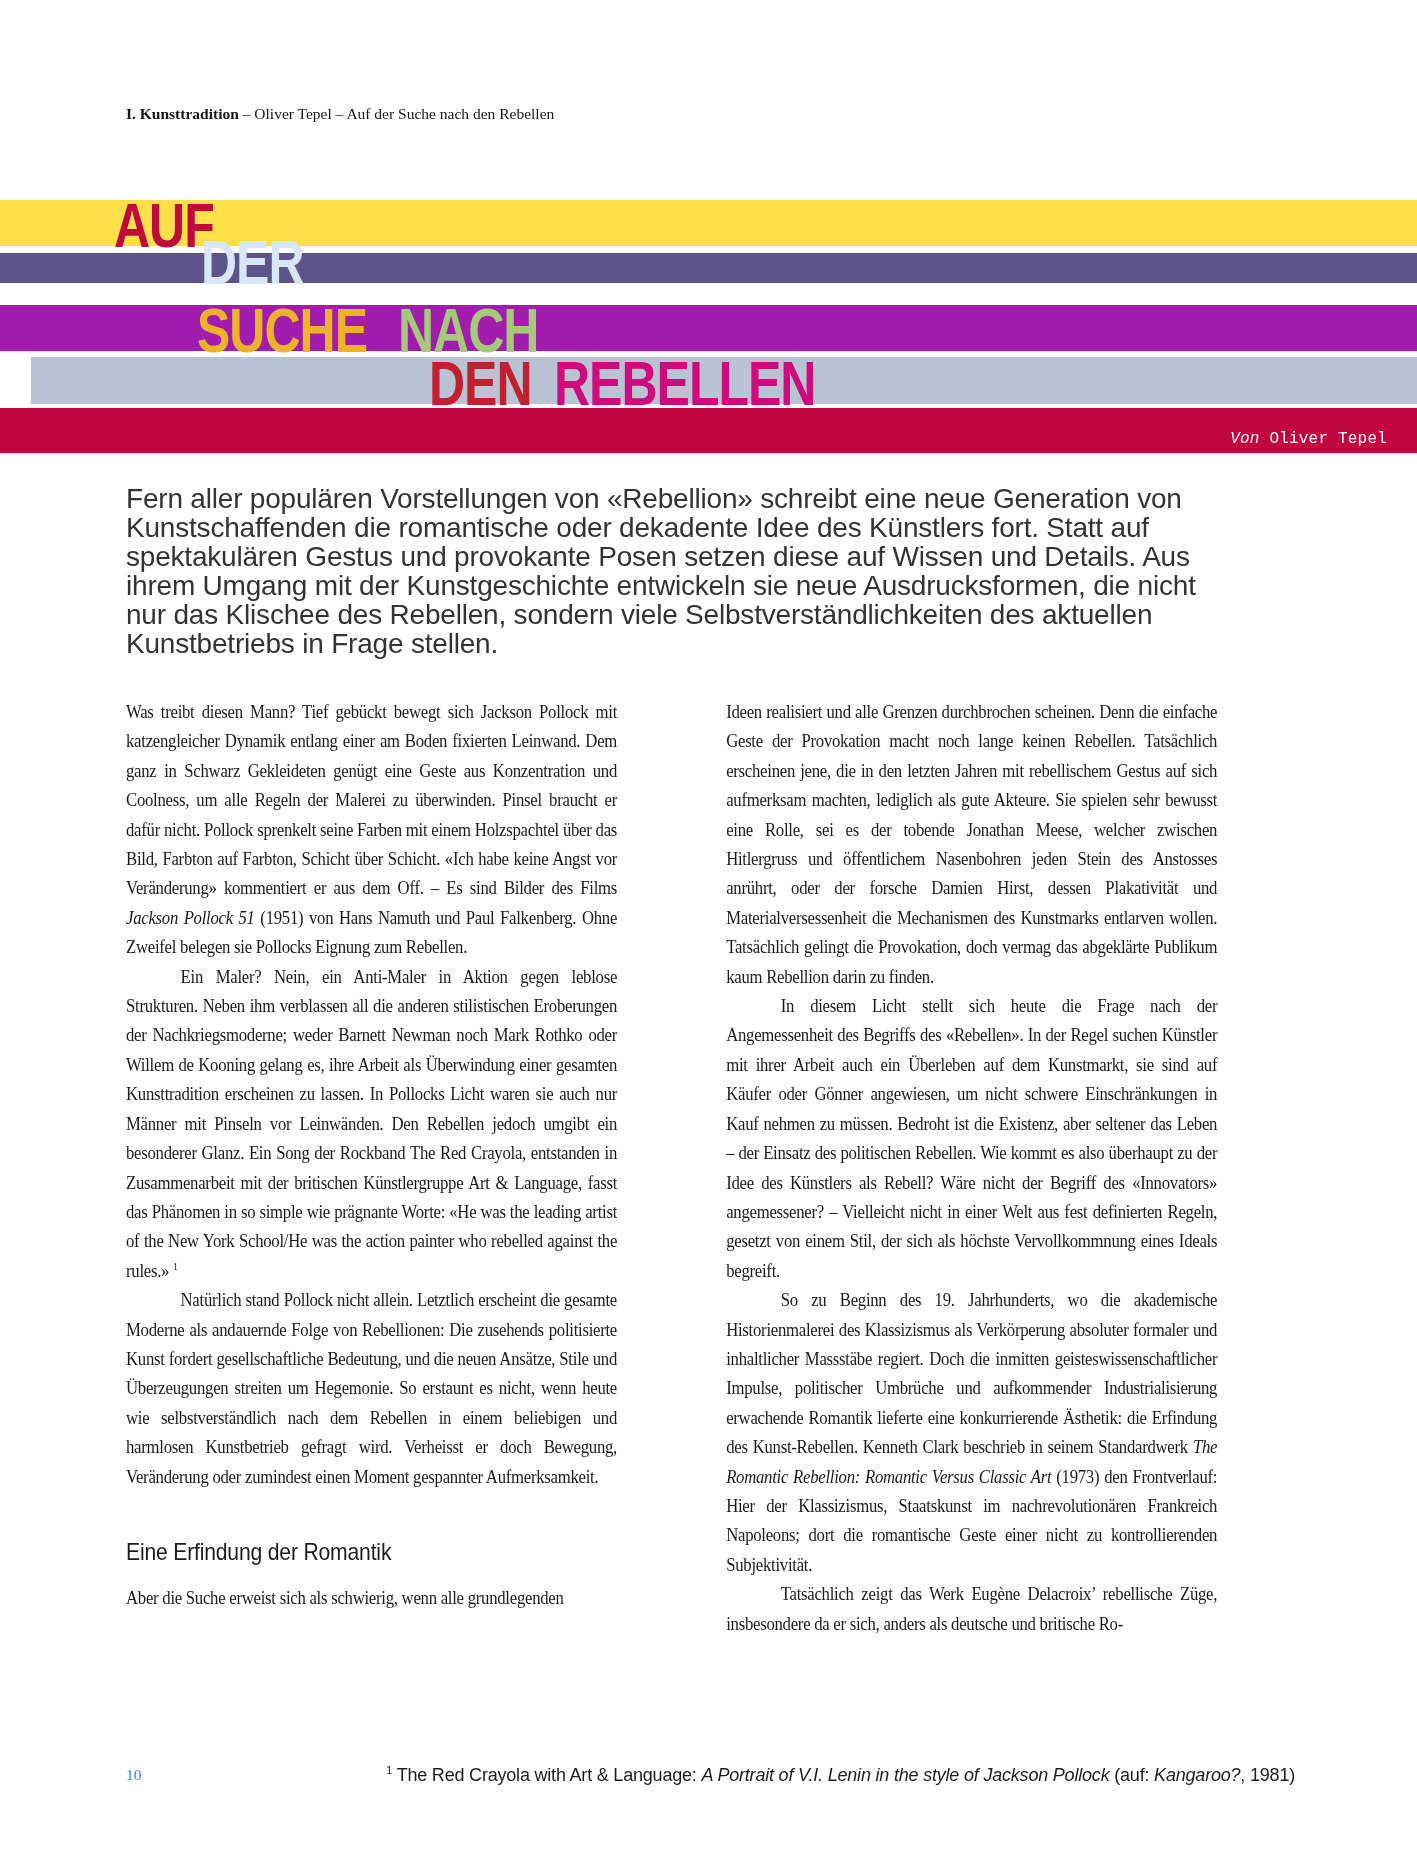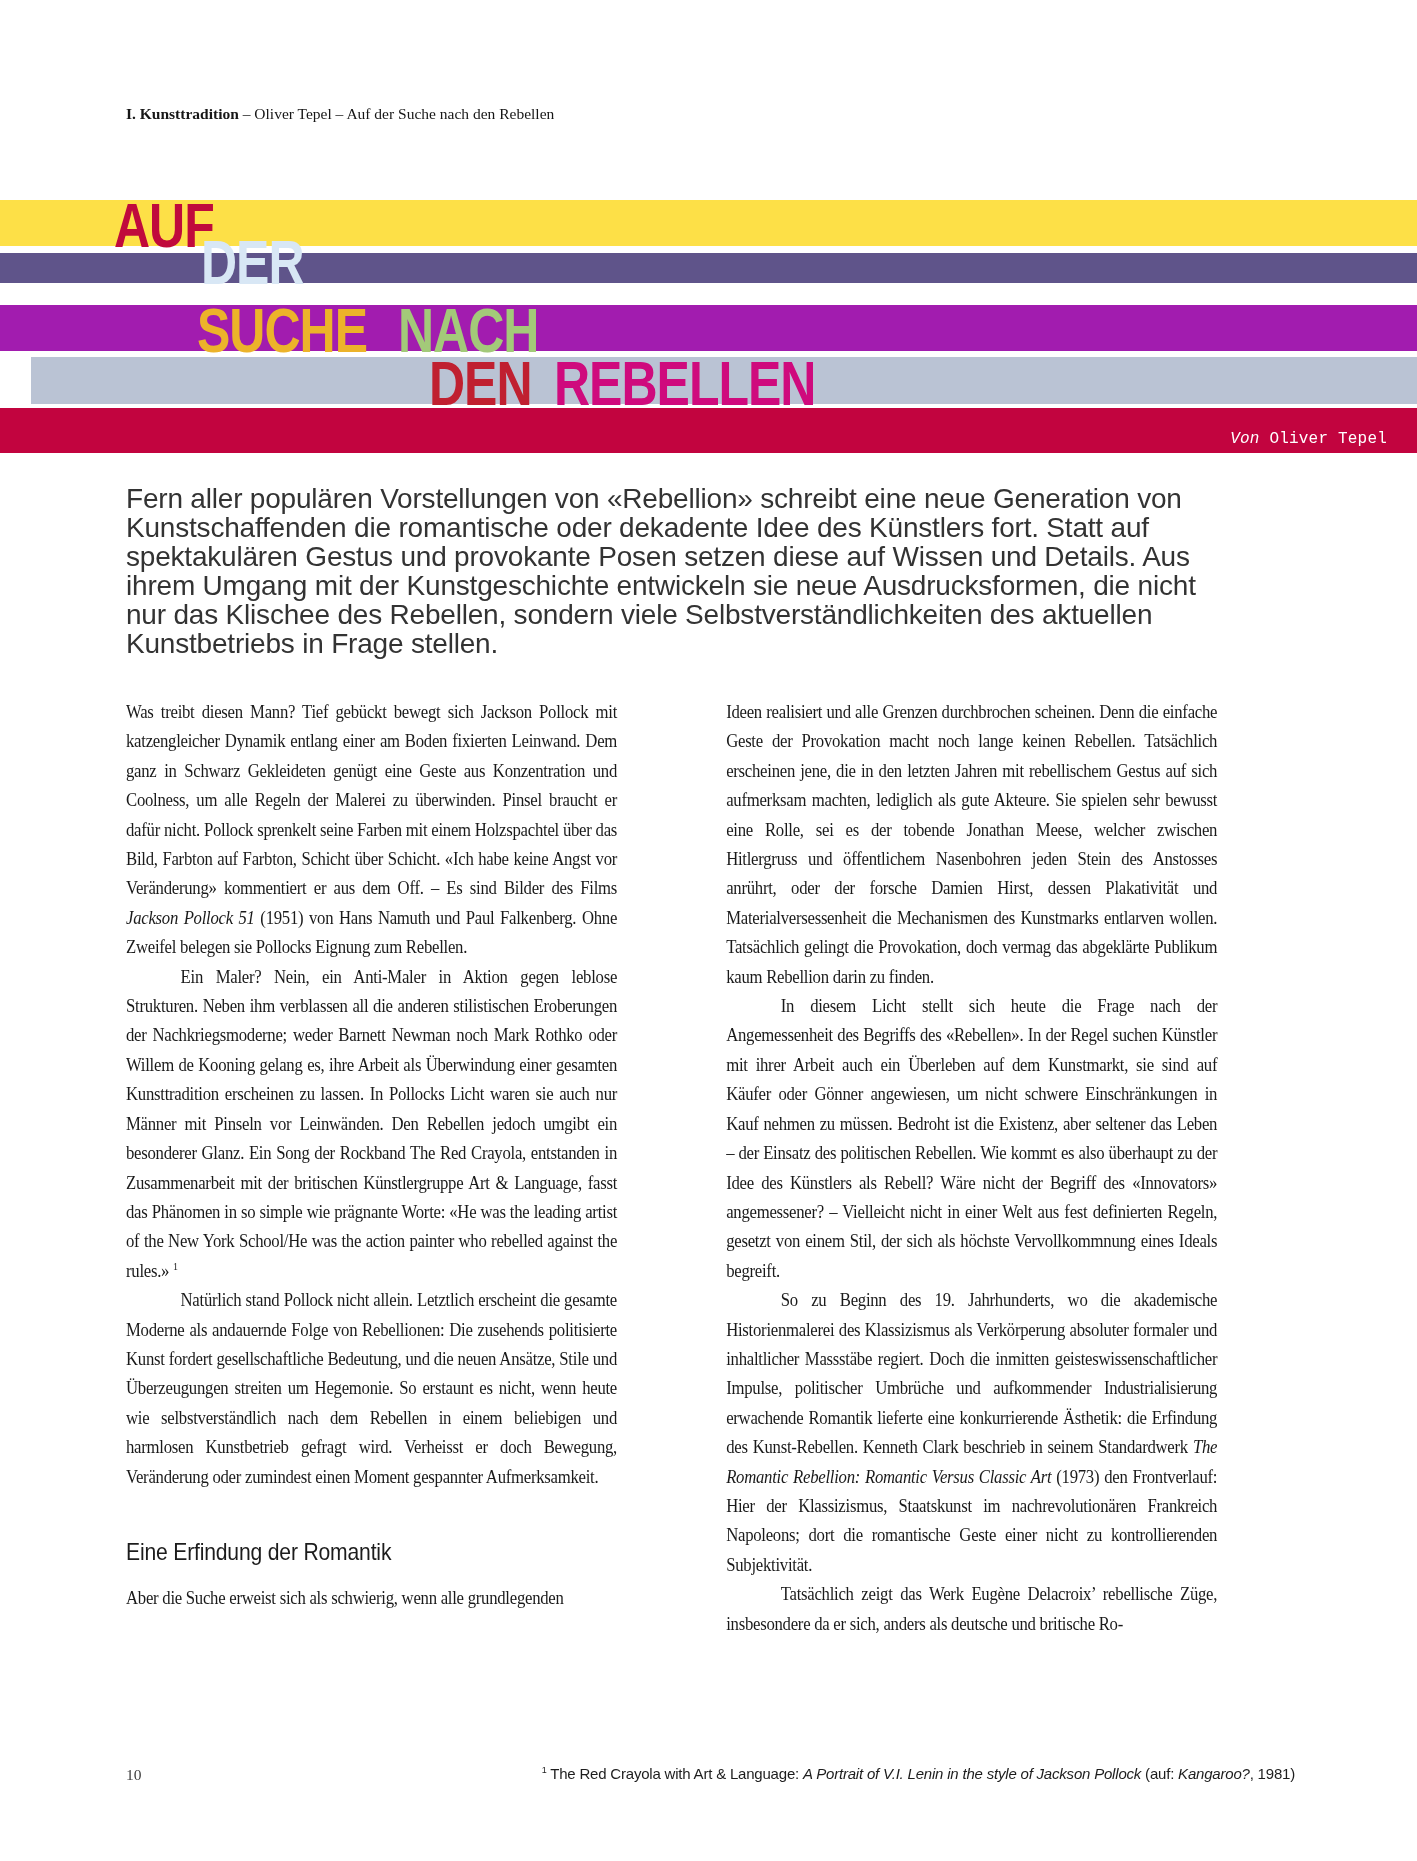"10" .pagenum { color: #404040 -> #3b82f6 }
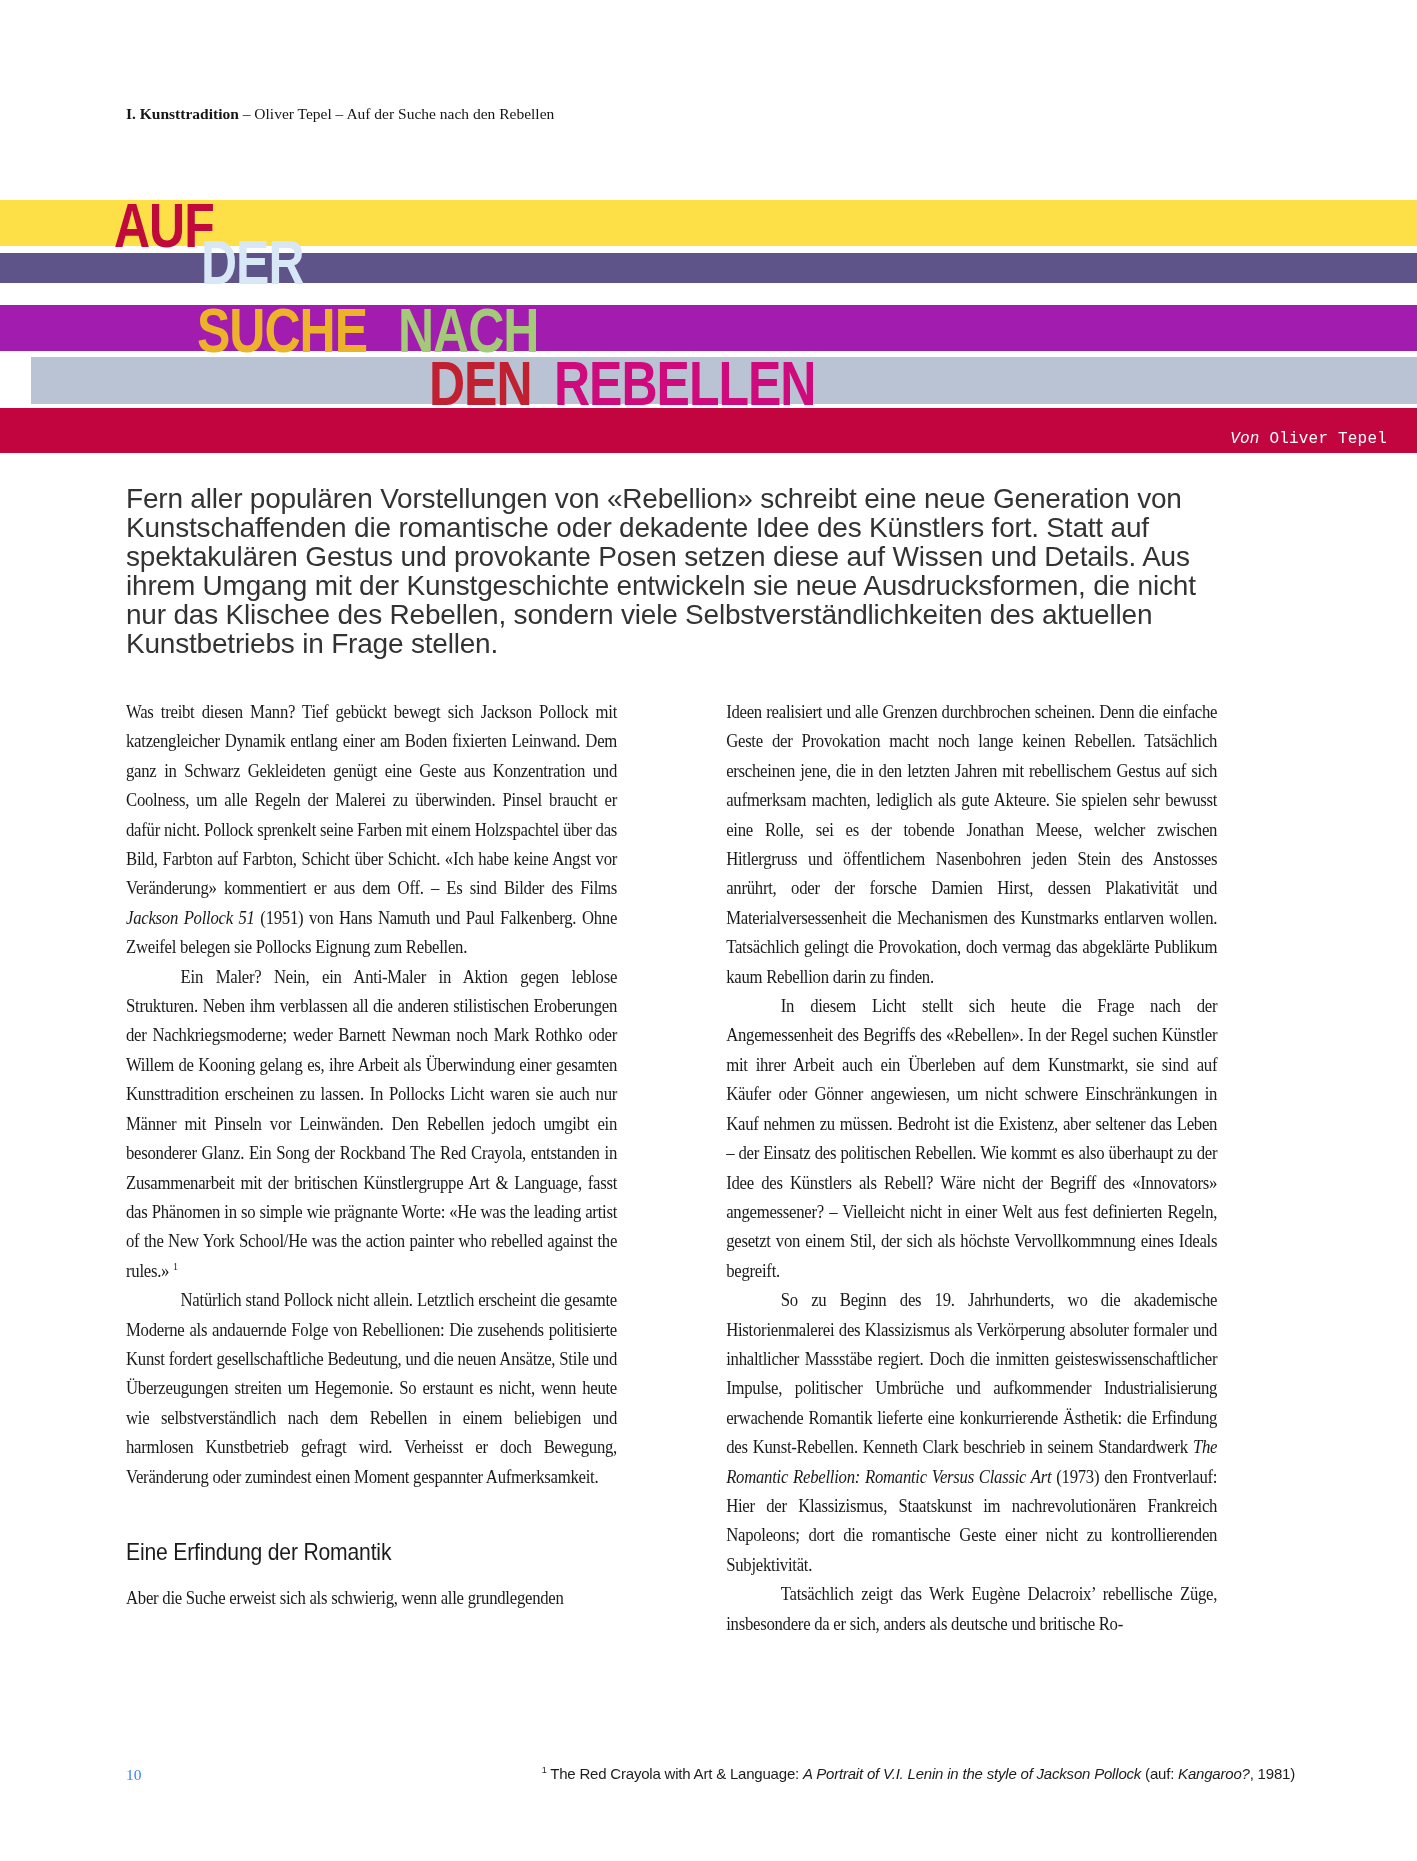"1 The Red Crayola with" .footnote { font-size: 15px -> 18px }
